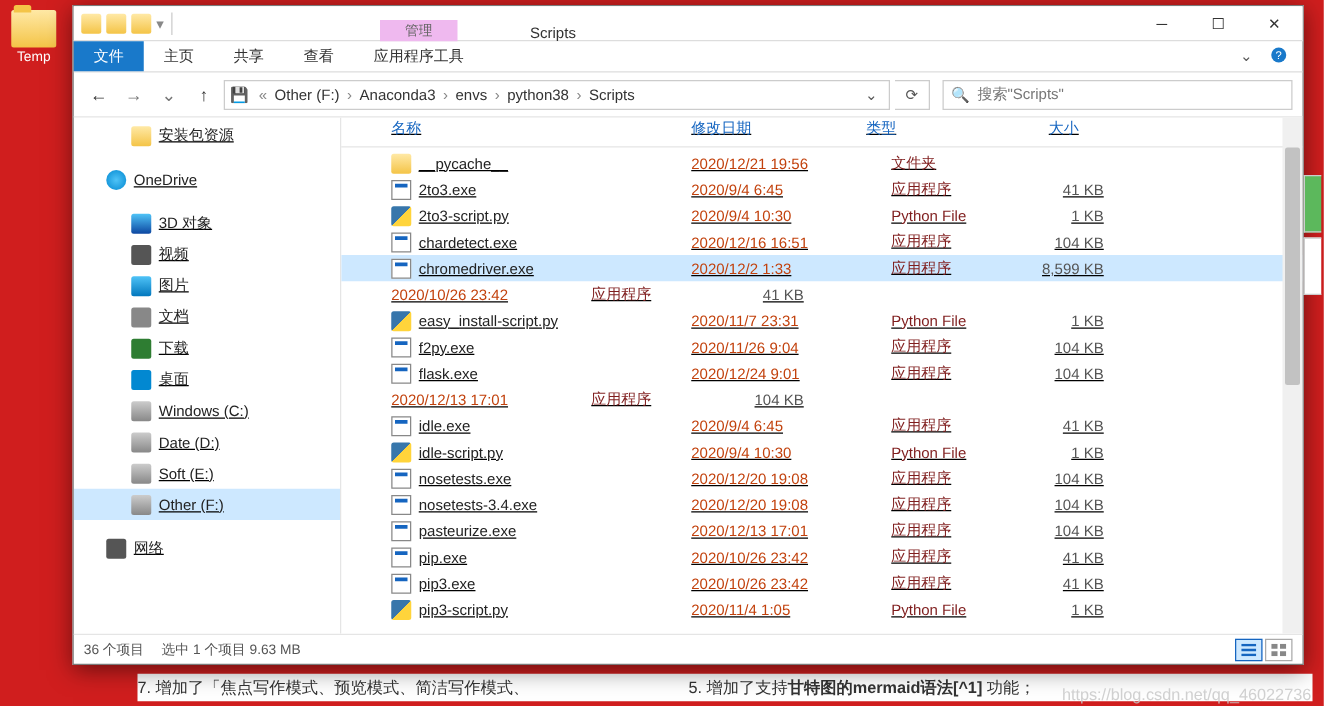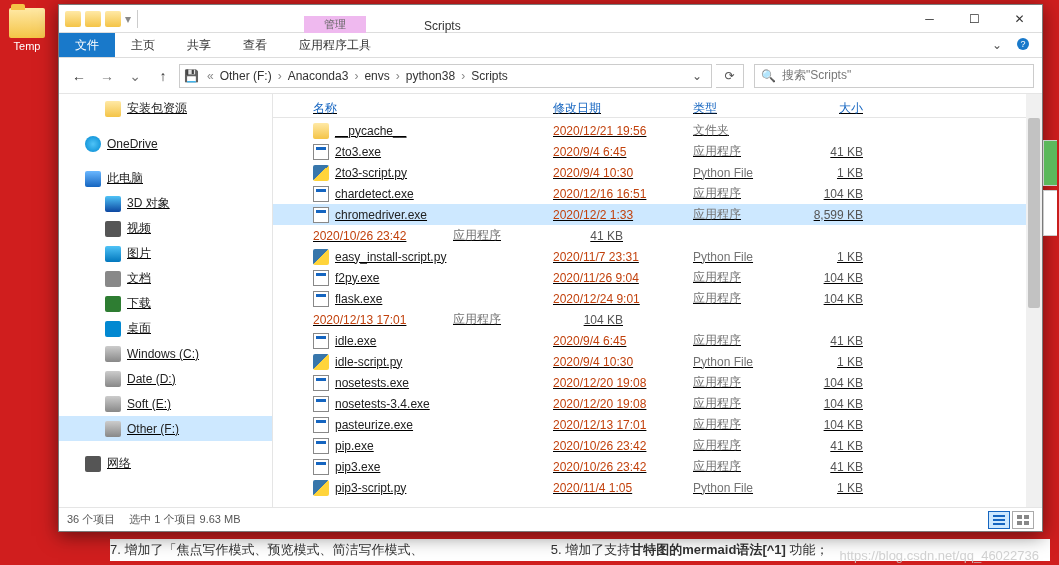"名称" .cols { align-items: flex-end -> flex-start }
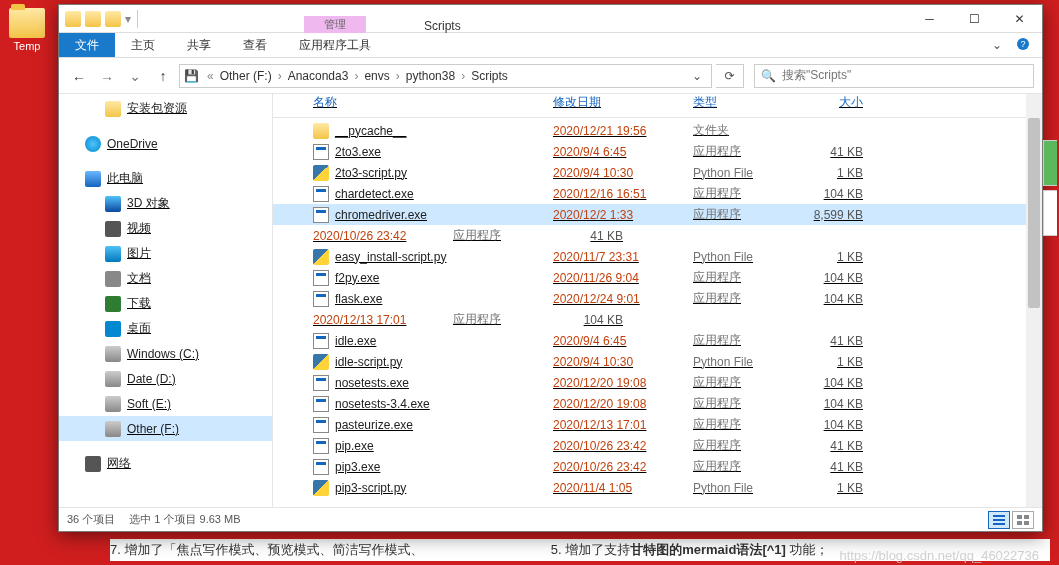"文件夹" .row .cell-type { color: #737373 -> #7f1d1d; margin-left: none -> 20px }
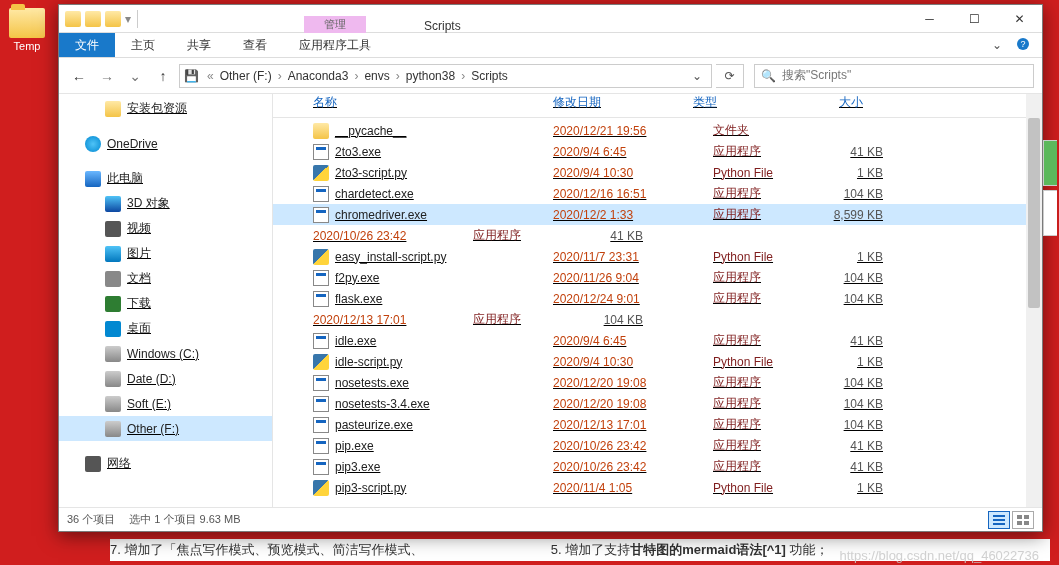"此电脑" div.side-item { html: <div> <div></div> <span>此电脑</span> </div> -> none }
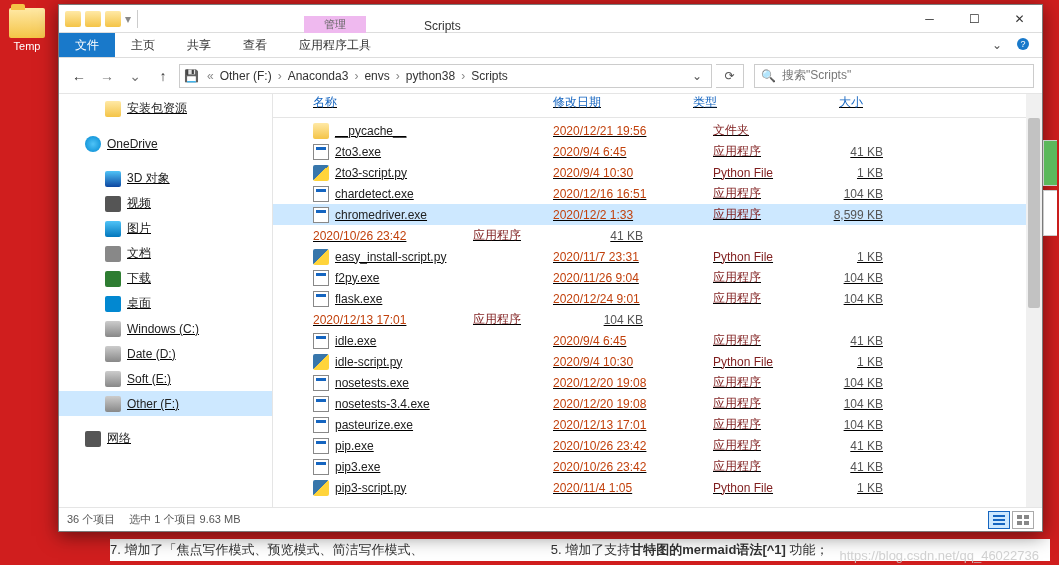"https://blog.csdn.net/qq_46022736" .watermark { right: 20px -> 10px }
